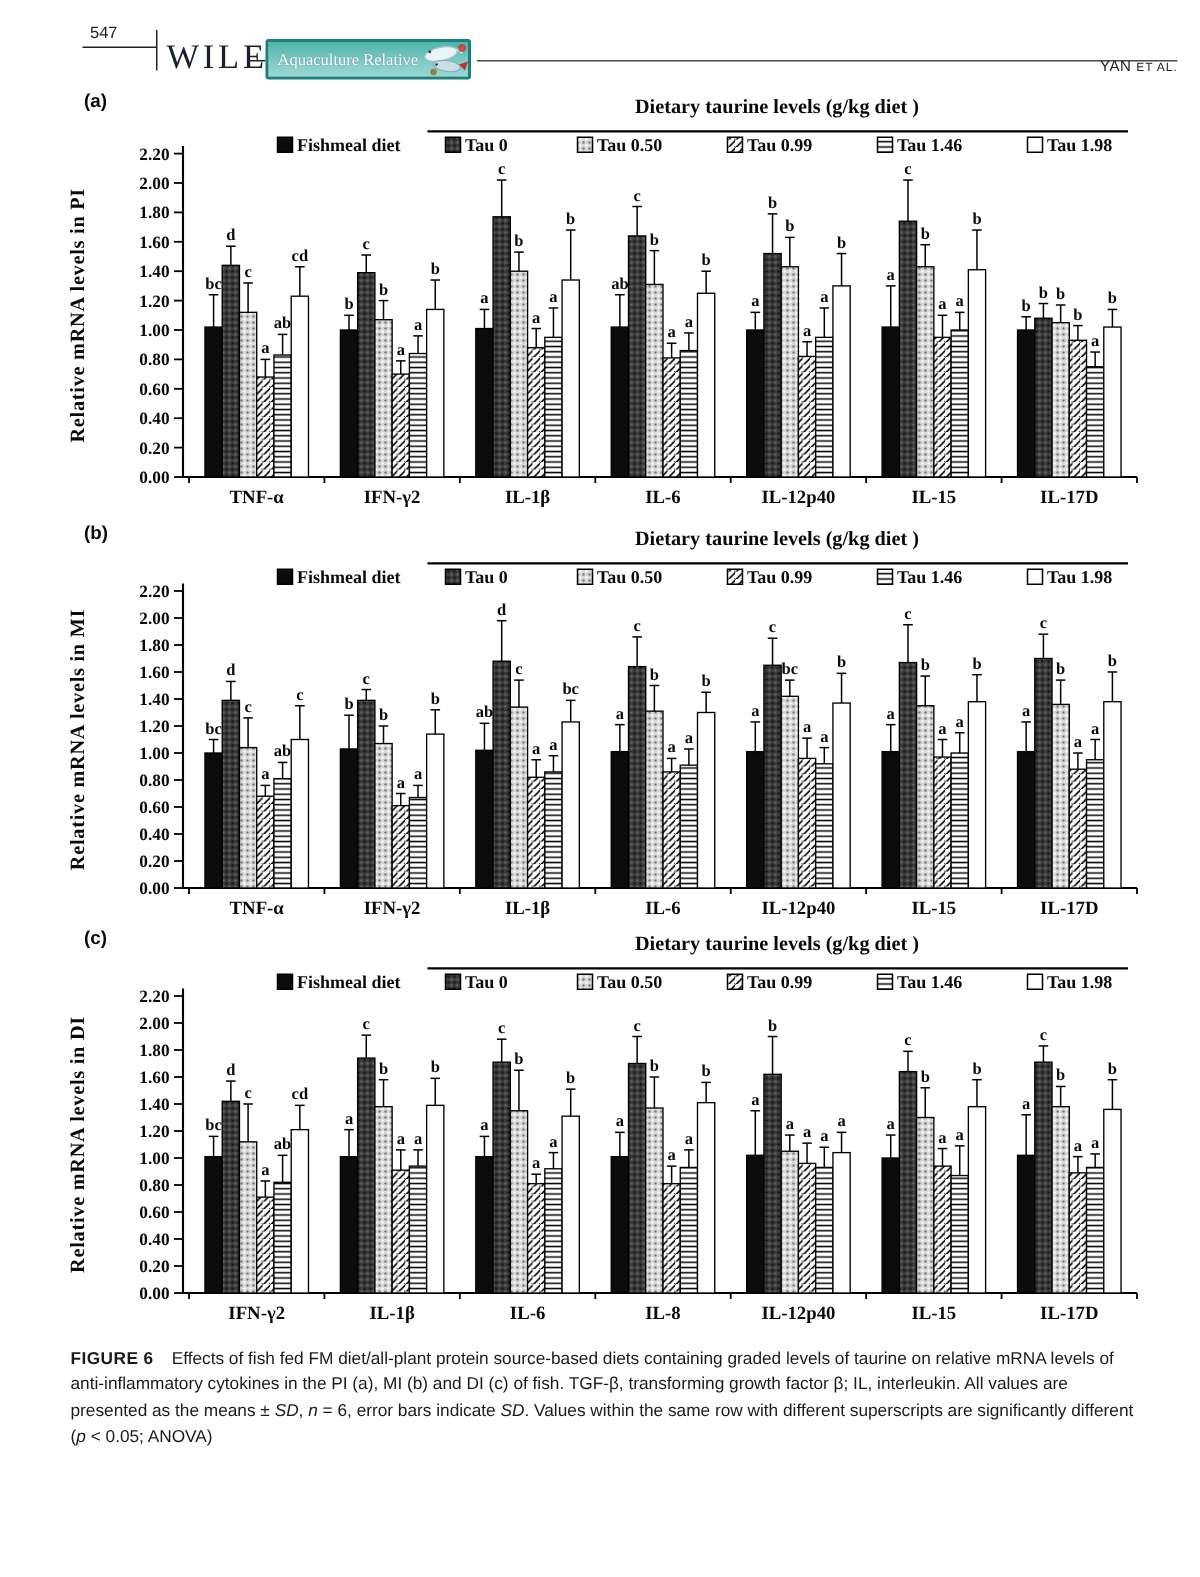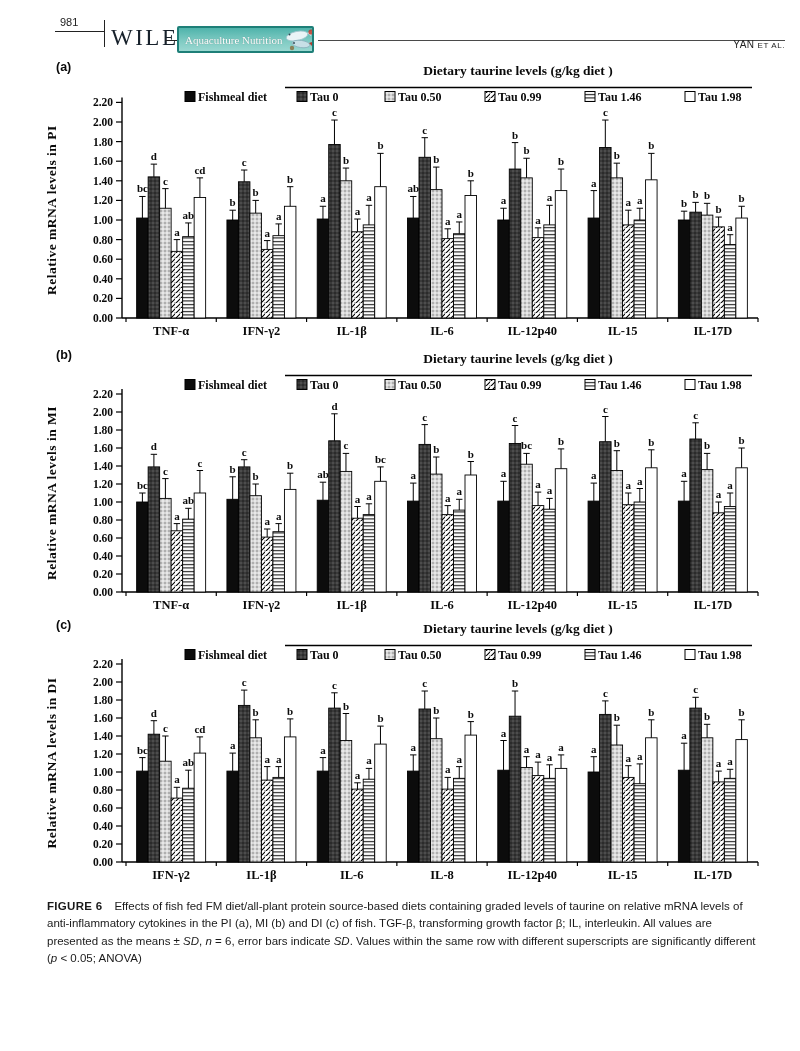"981" div.pagenum { text: 981 -> 547 }
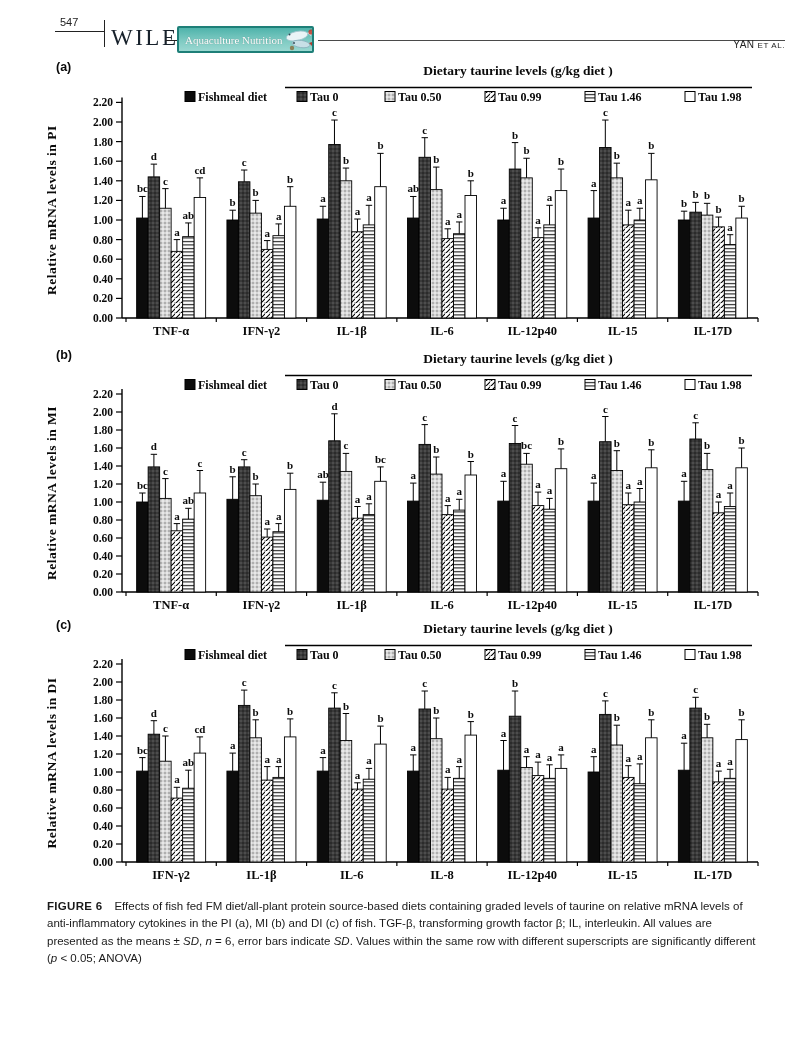"Aquaculture Nutrition" span.badge-text { text: Nutrition -> Relative }
